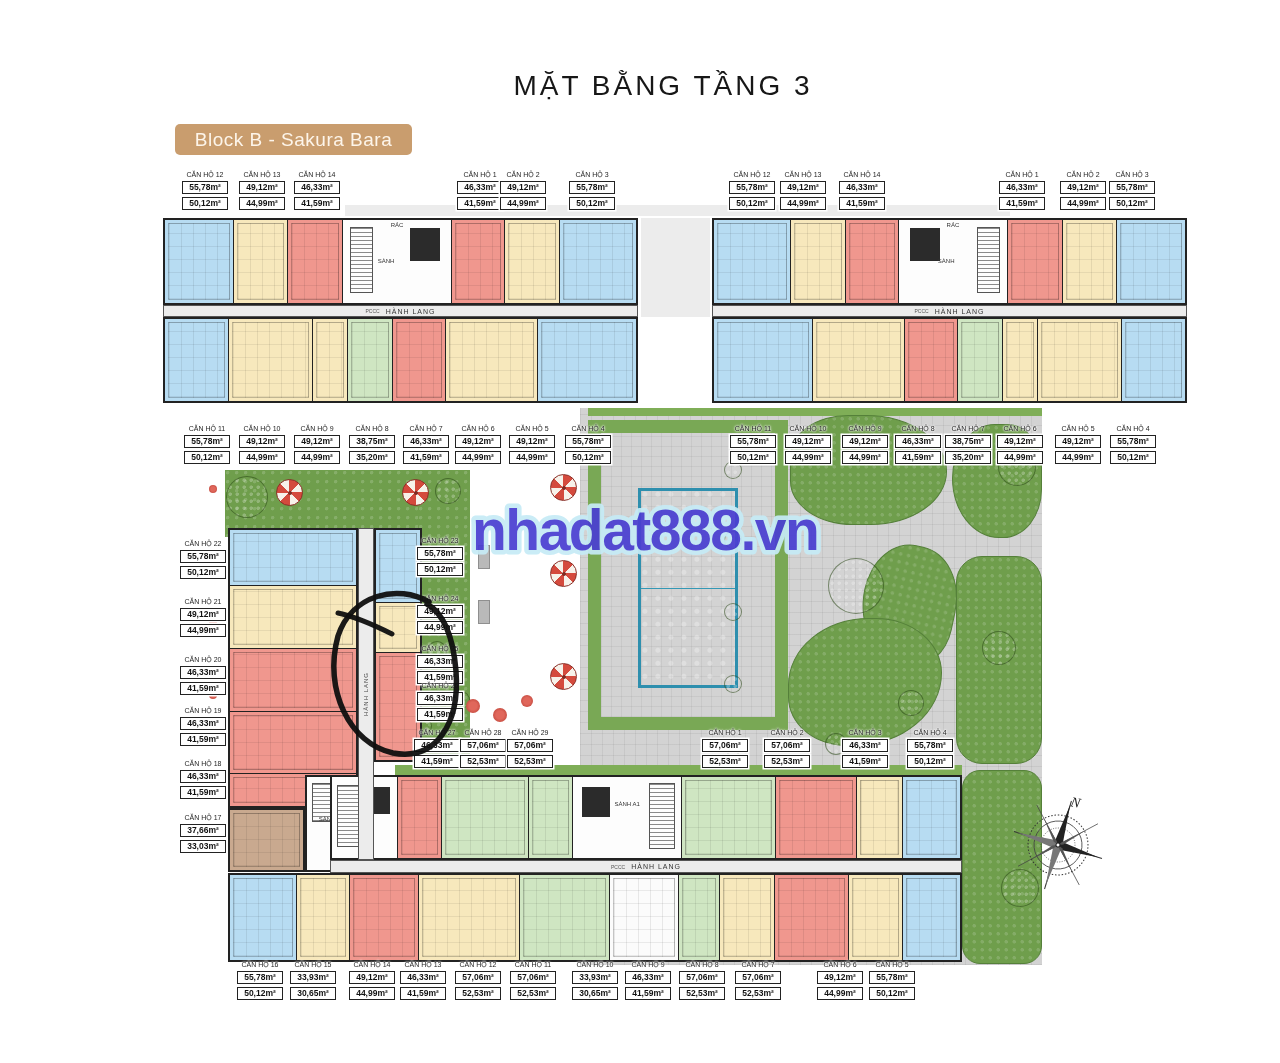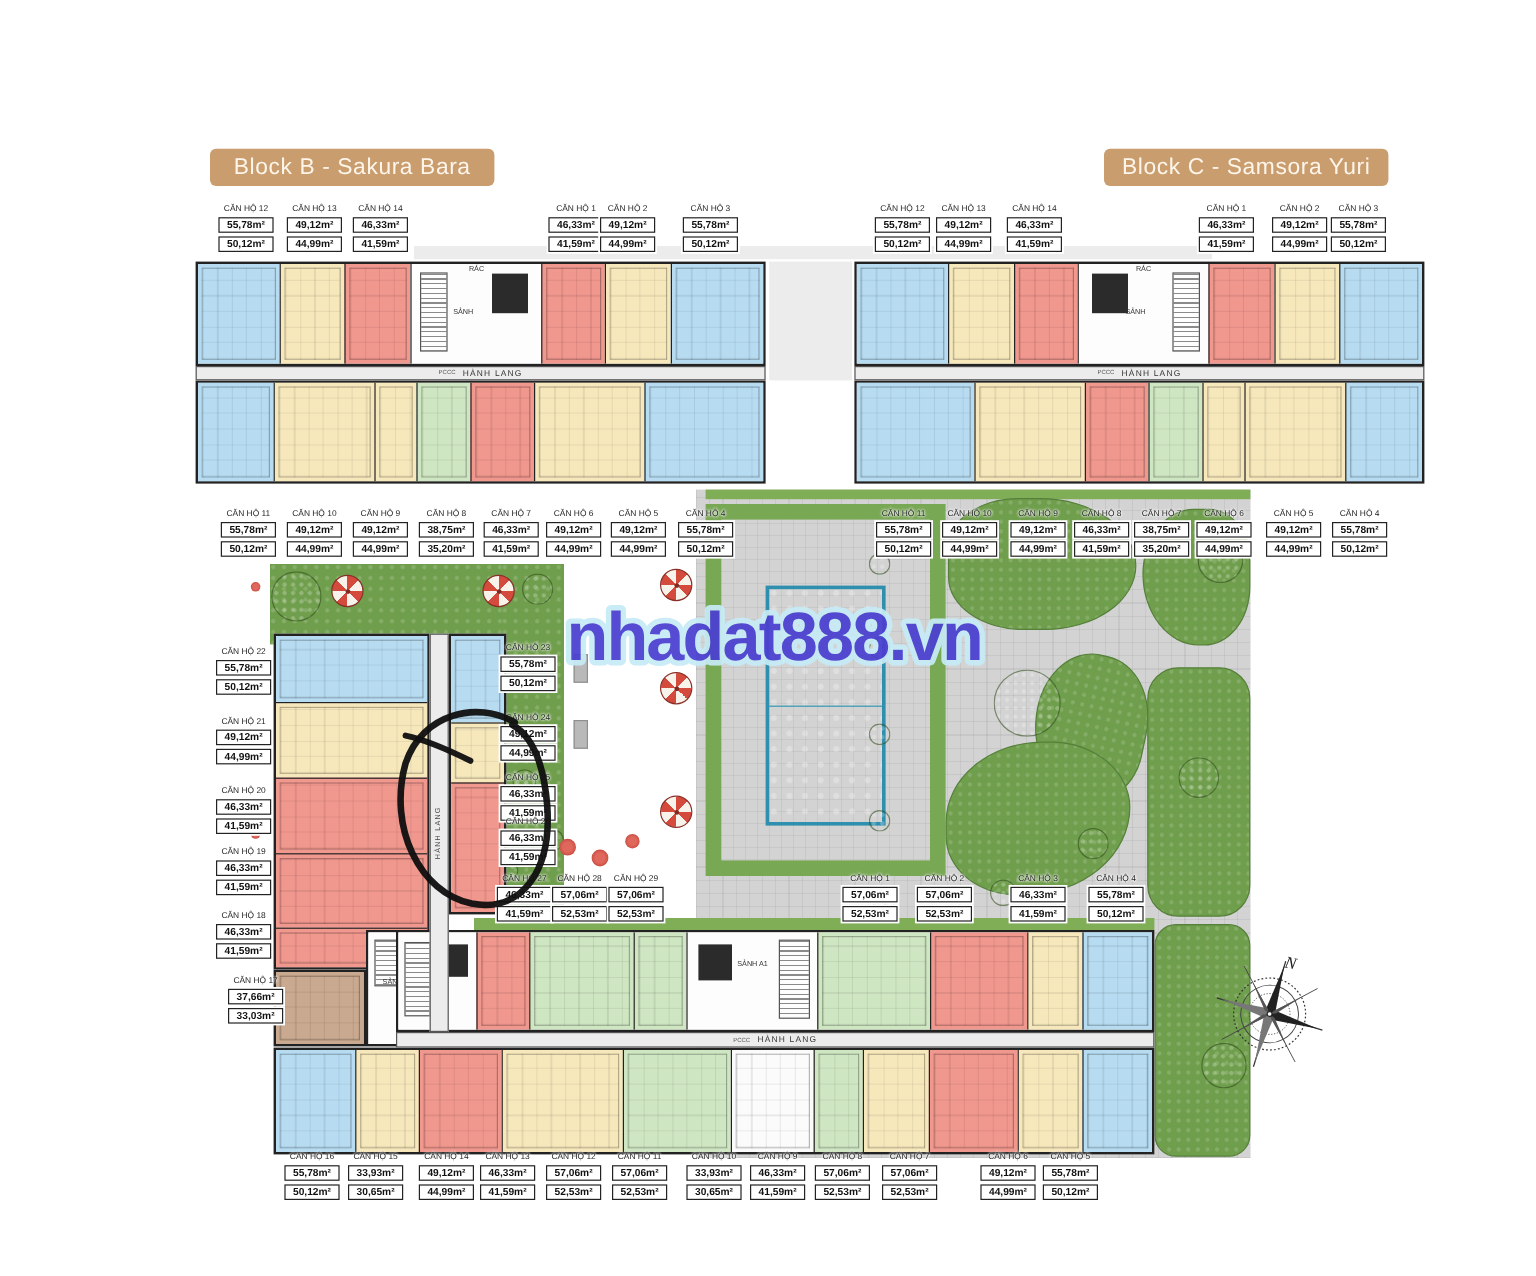"MẶT BẰNG TẦNG 3" div.title { html: none -> <div>MẶT BẰNG TẦNG 3</div> }
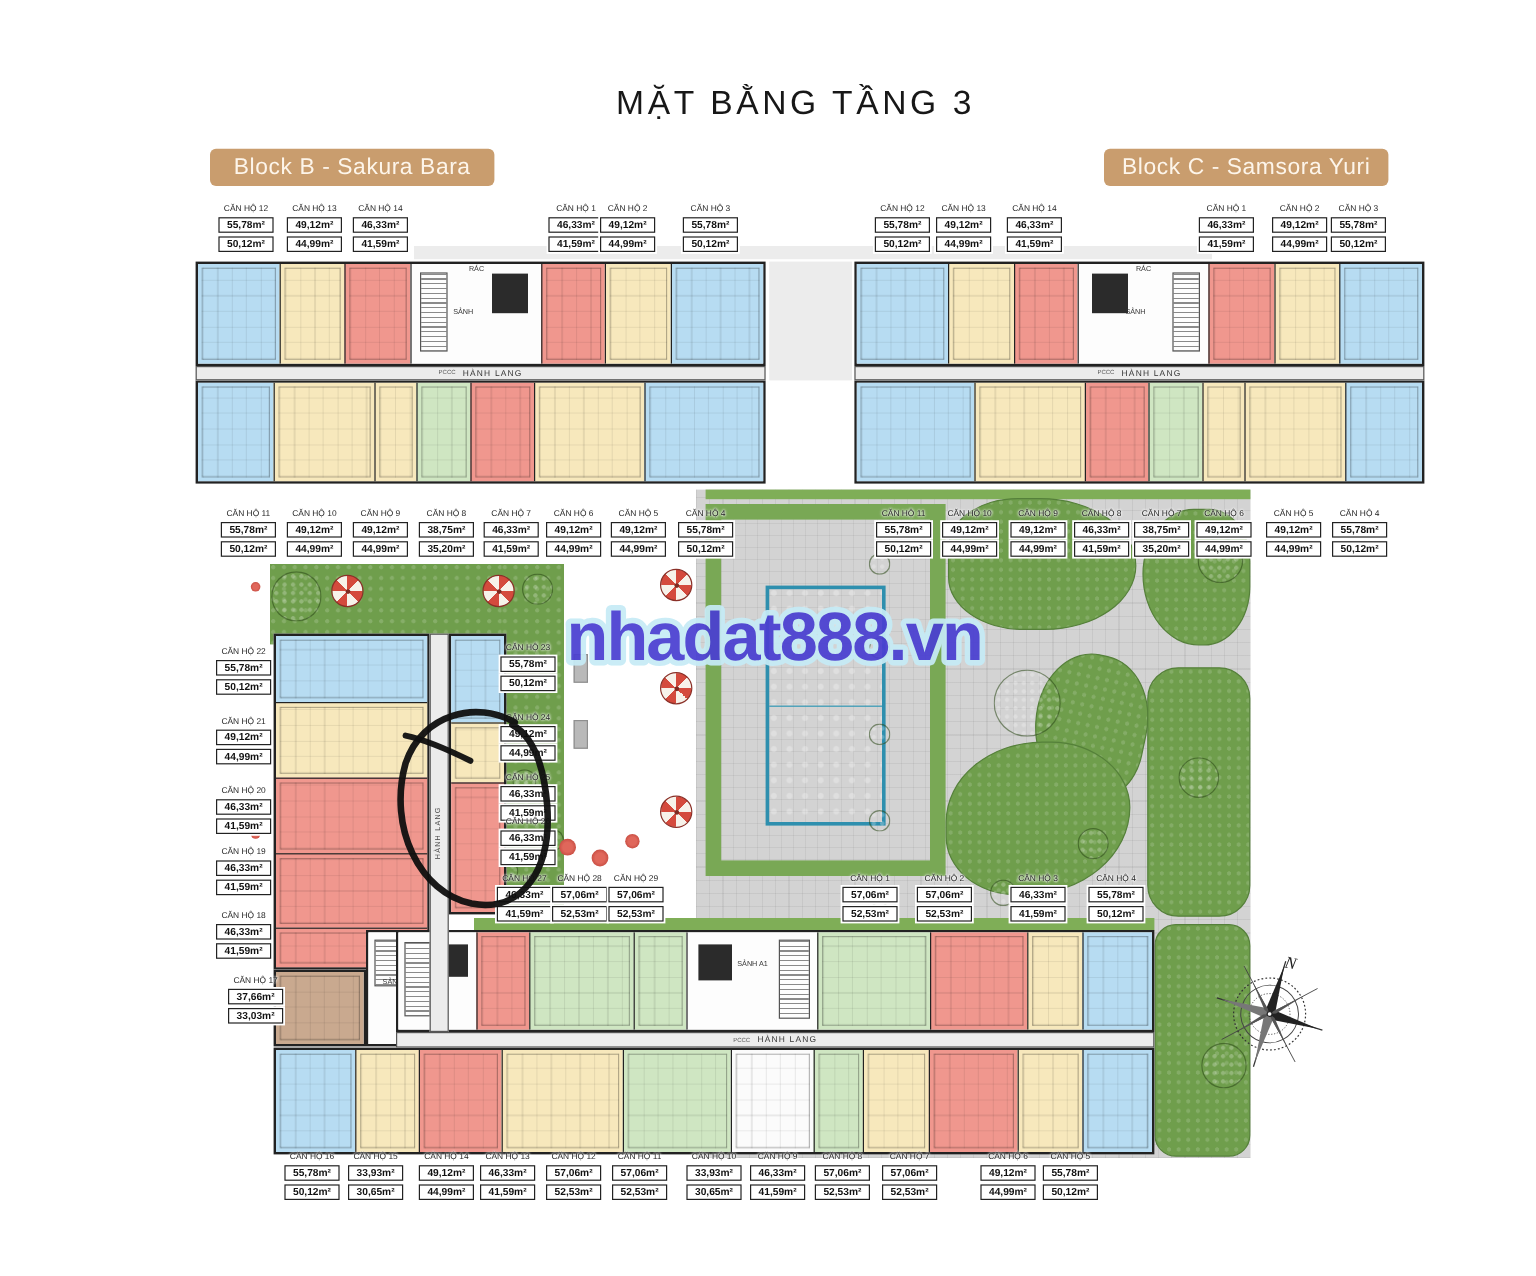"Block C - Samsora Yuri" div.badge { html: <div>Block C - Samsora Yuri</div> -> none }
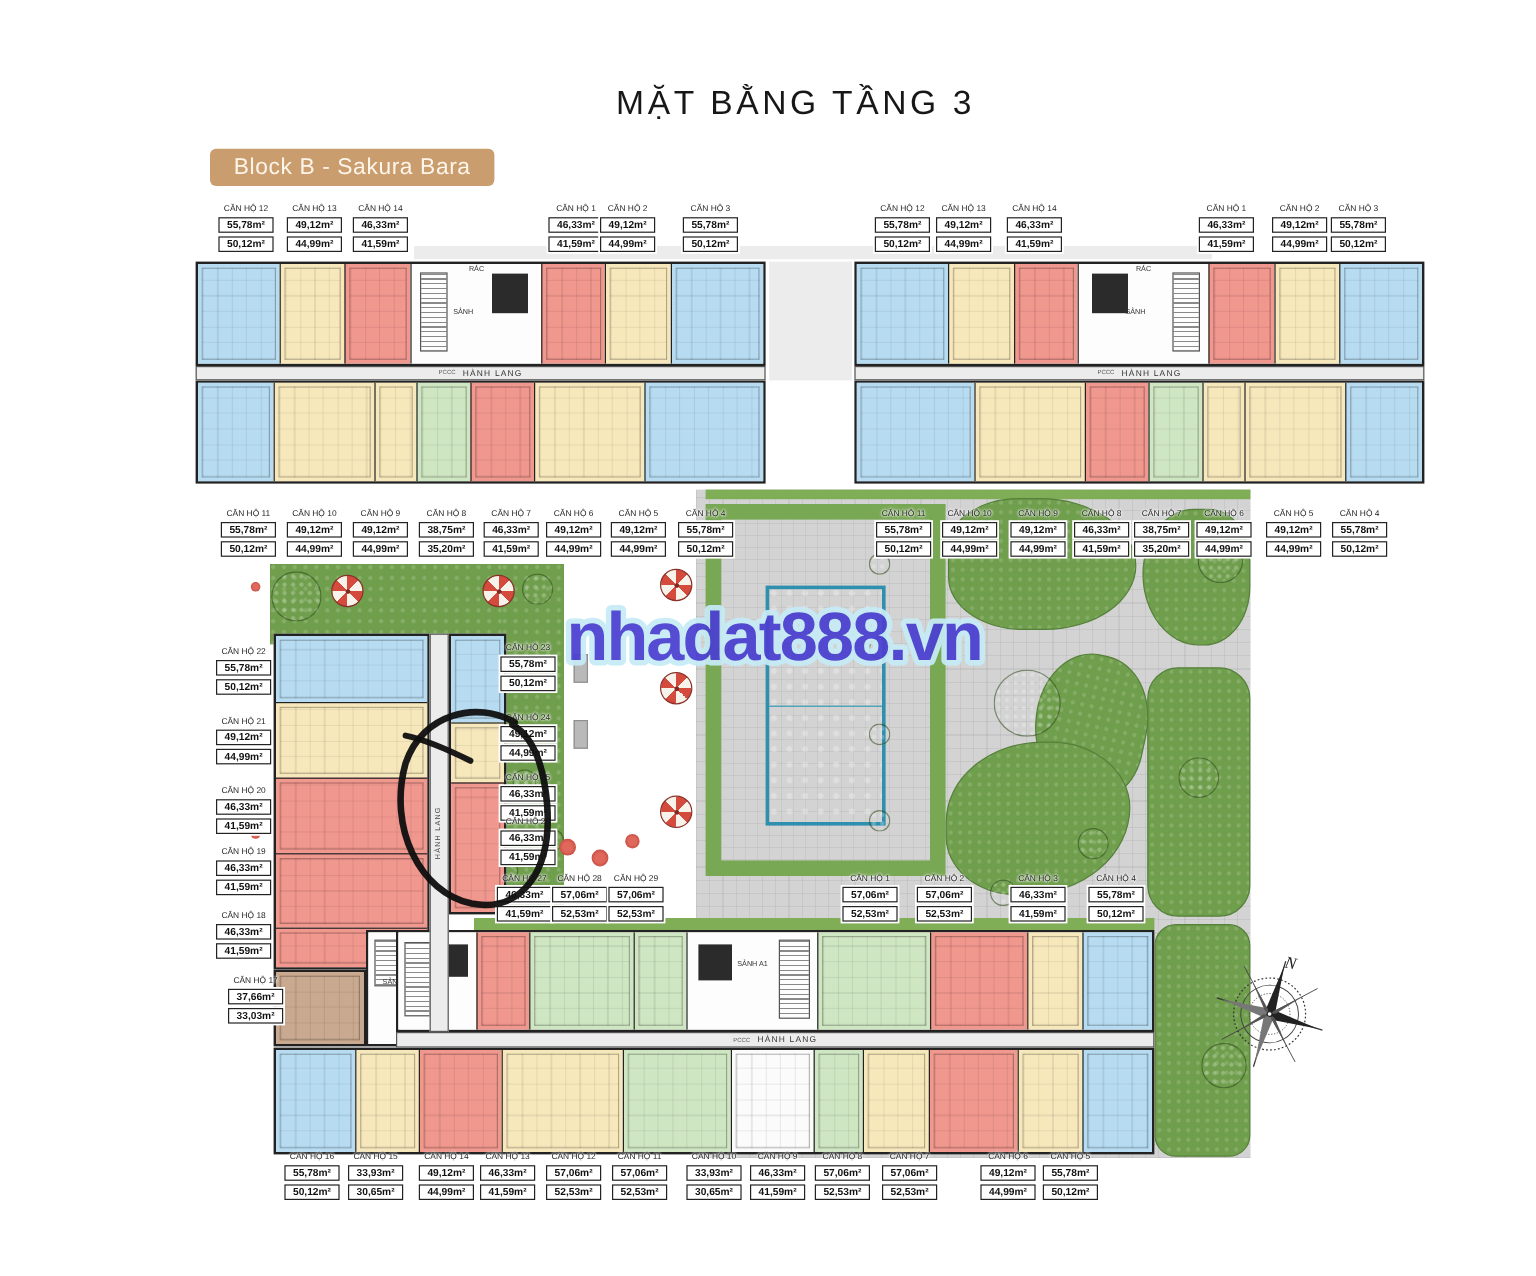"37,66m²" div.ulabel { margin-left: 10px -> none }
